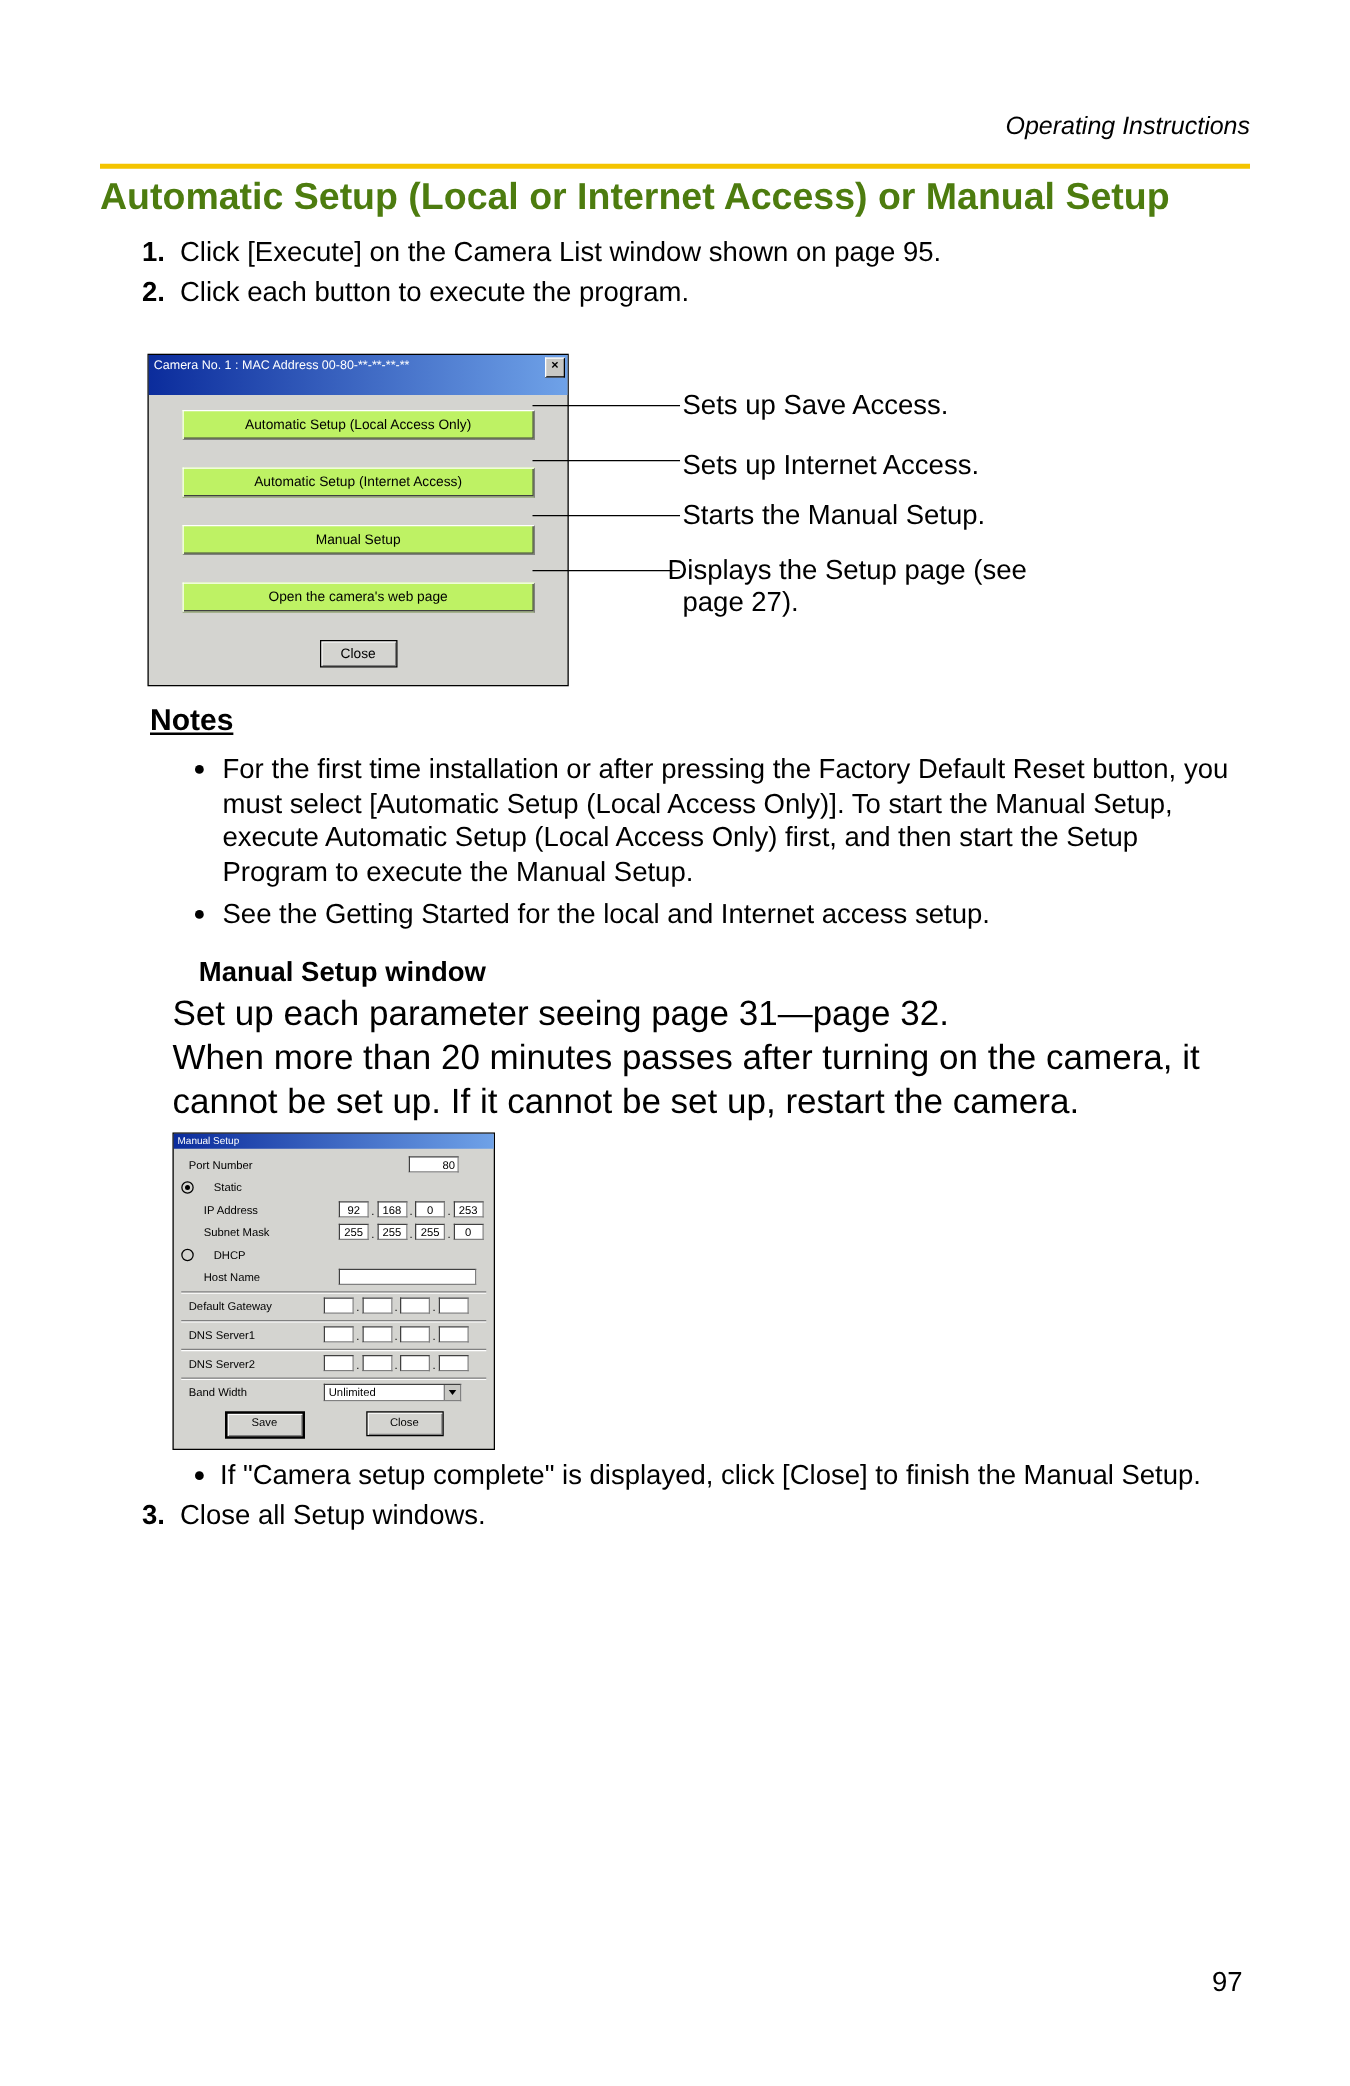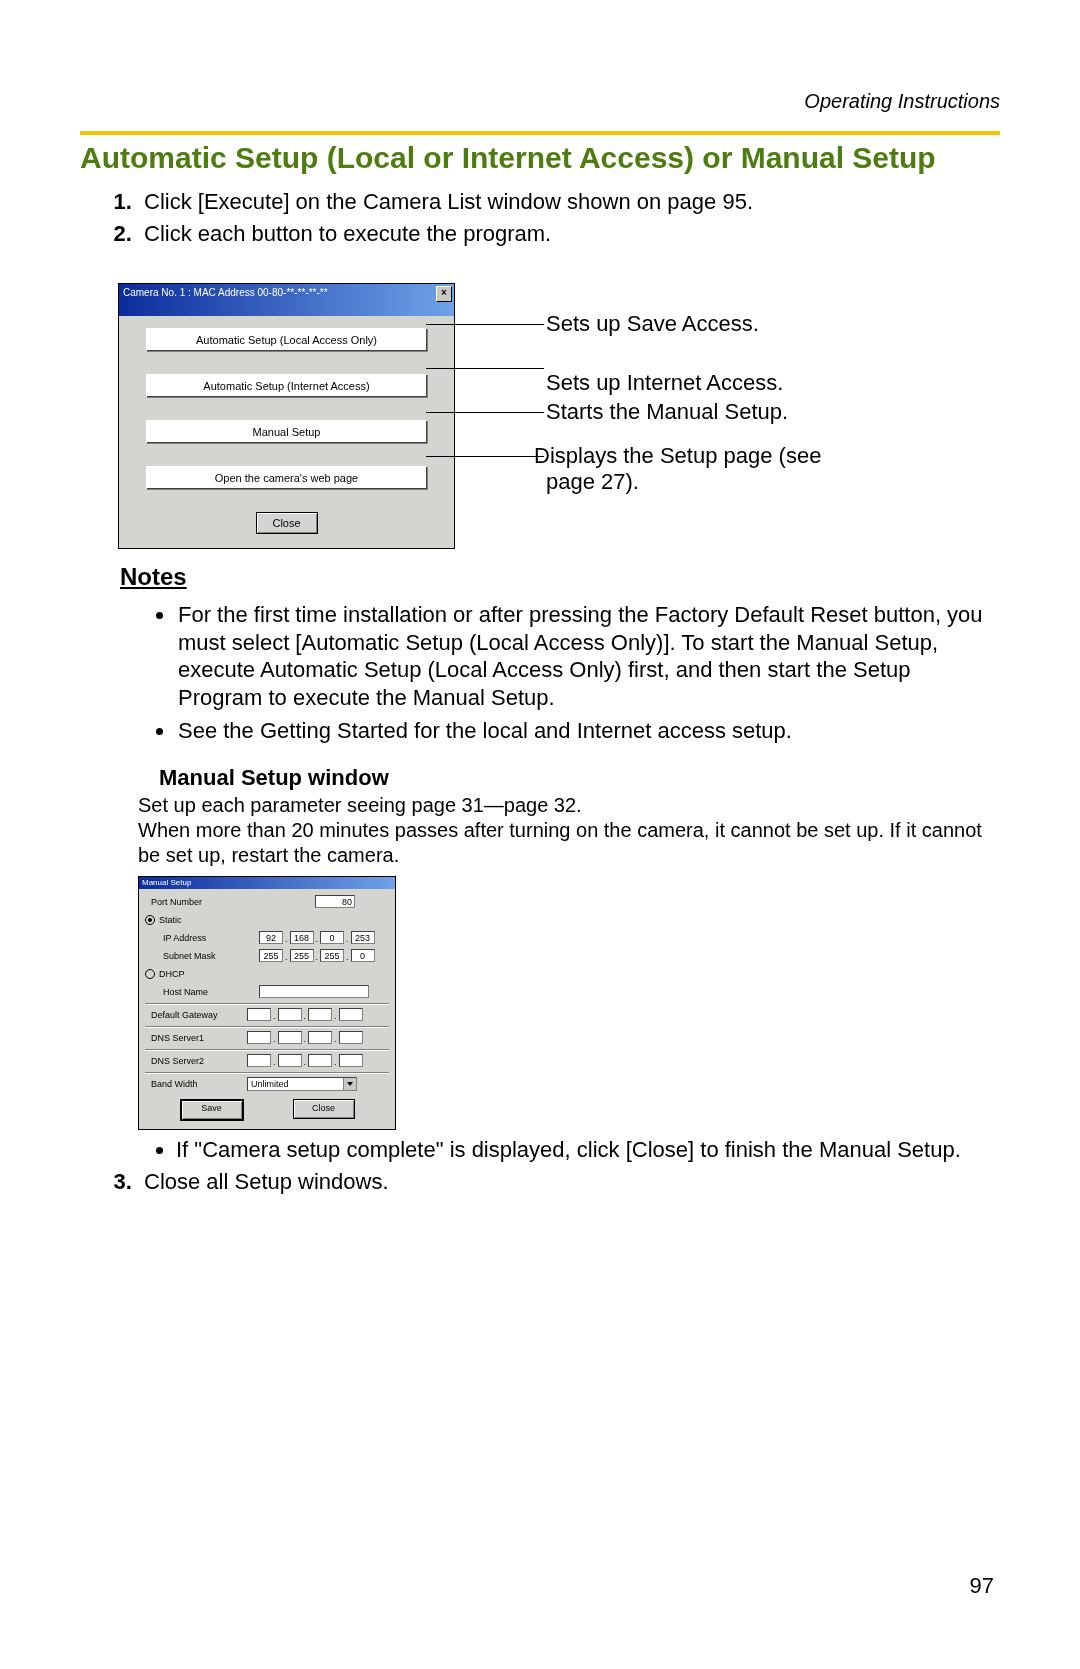"Automatic Setup (Local Access Only)" .dialog1 .optbtn { background: #ffffff -> #bef264 }
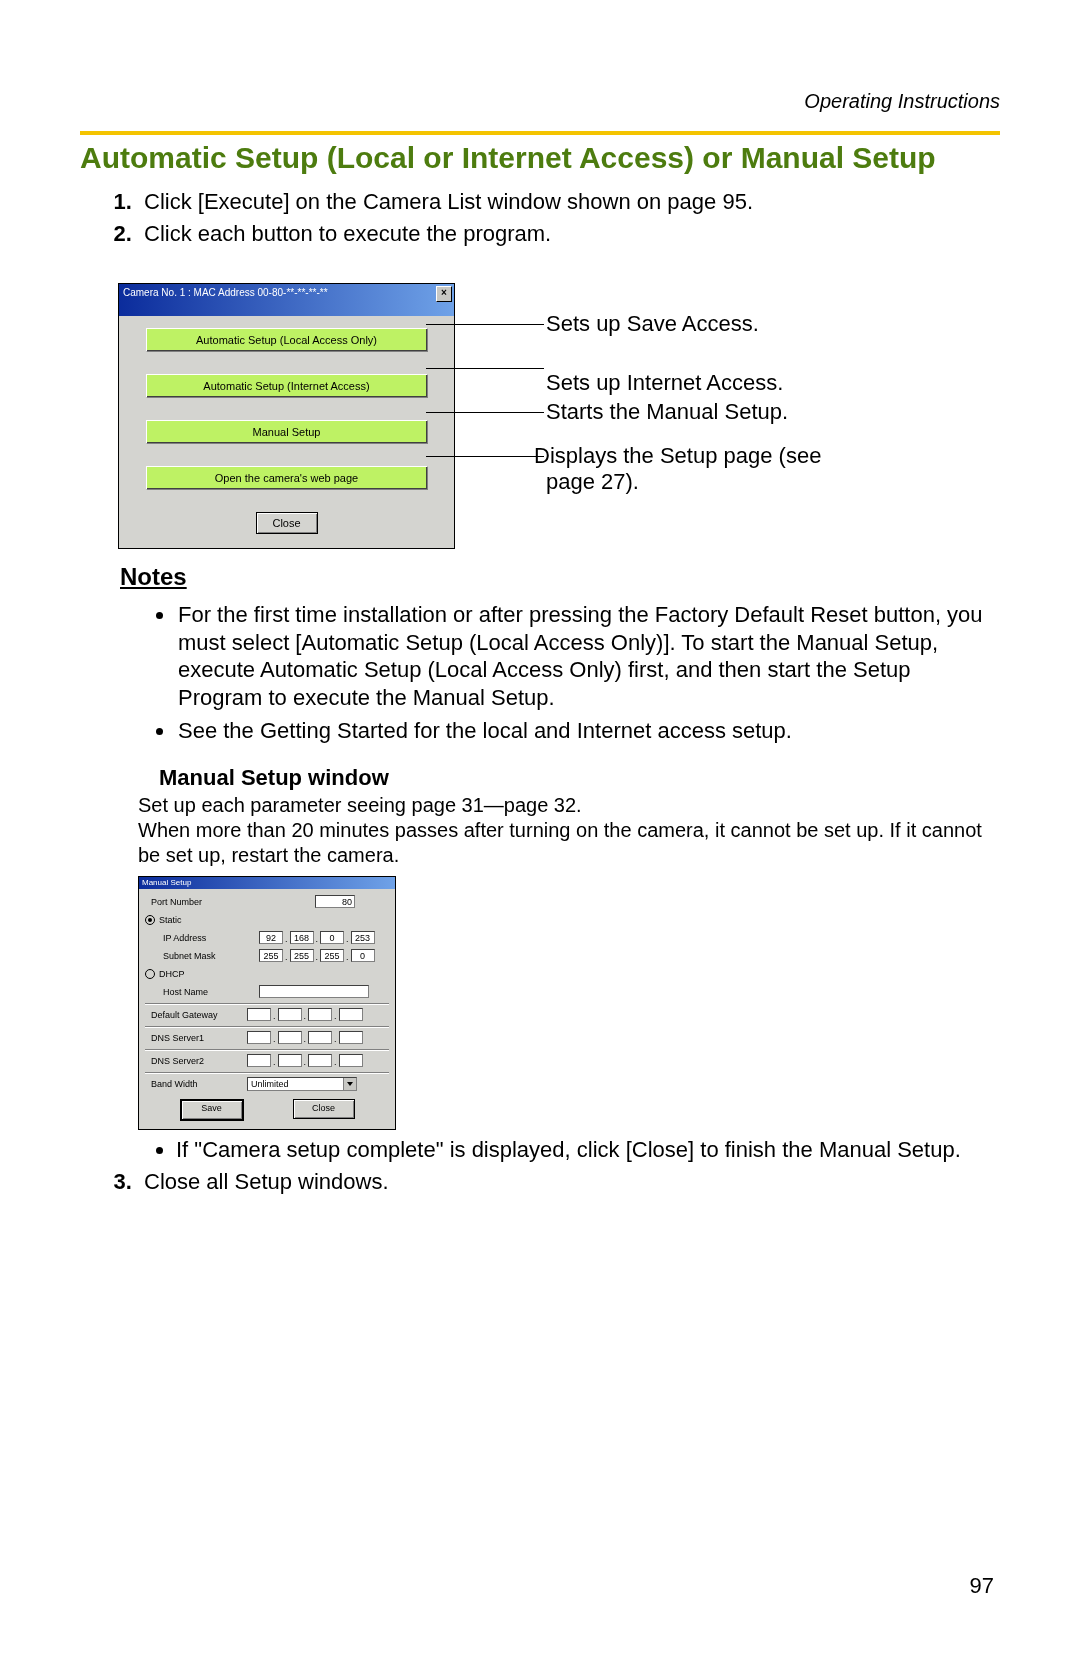"Sets up Internet Access." div.callout { top: 87px -> 76px }
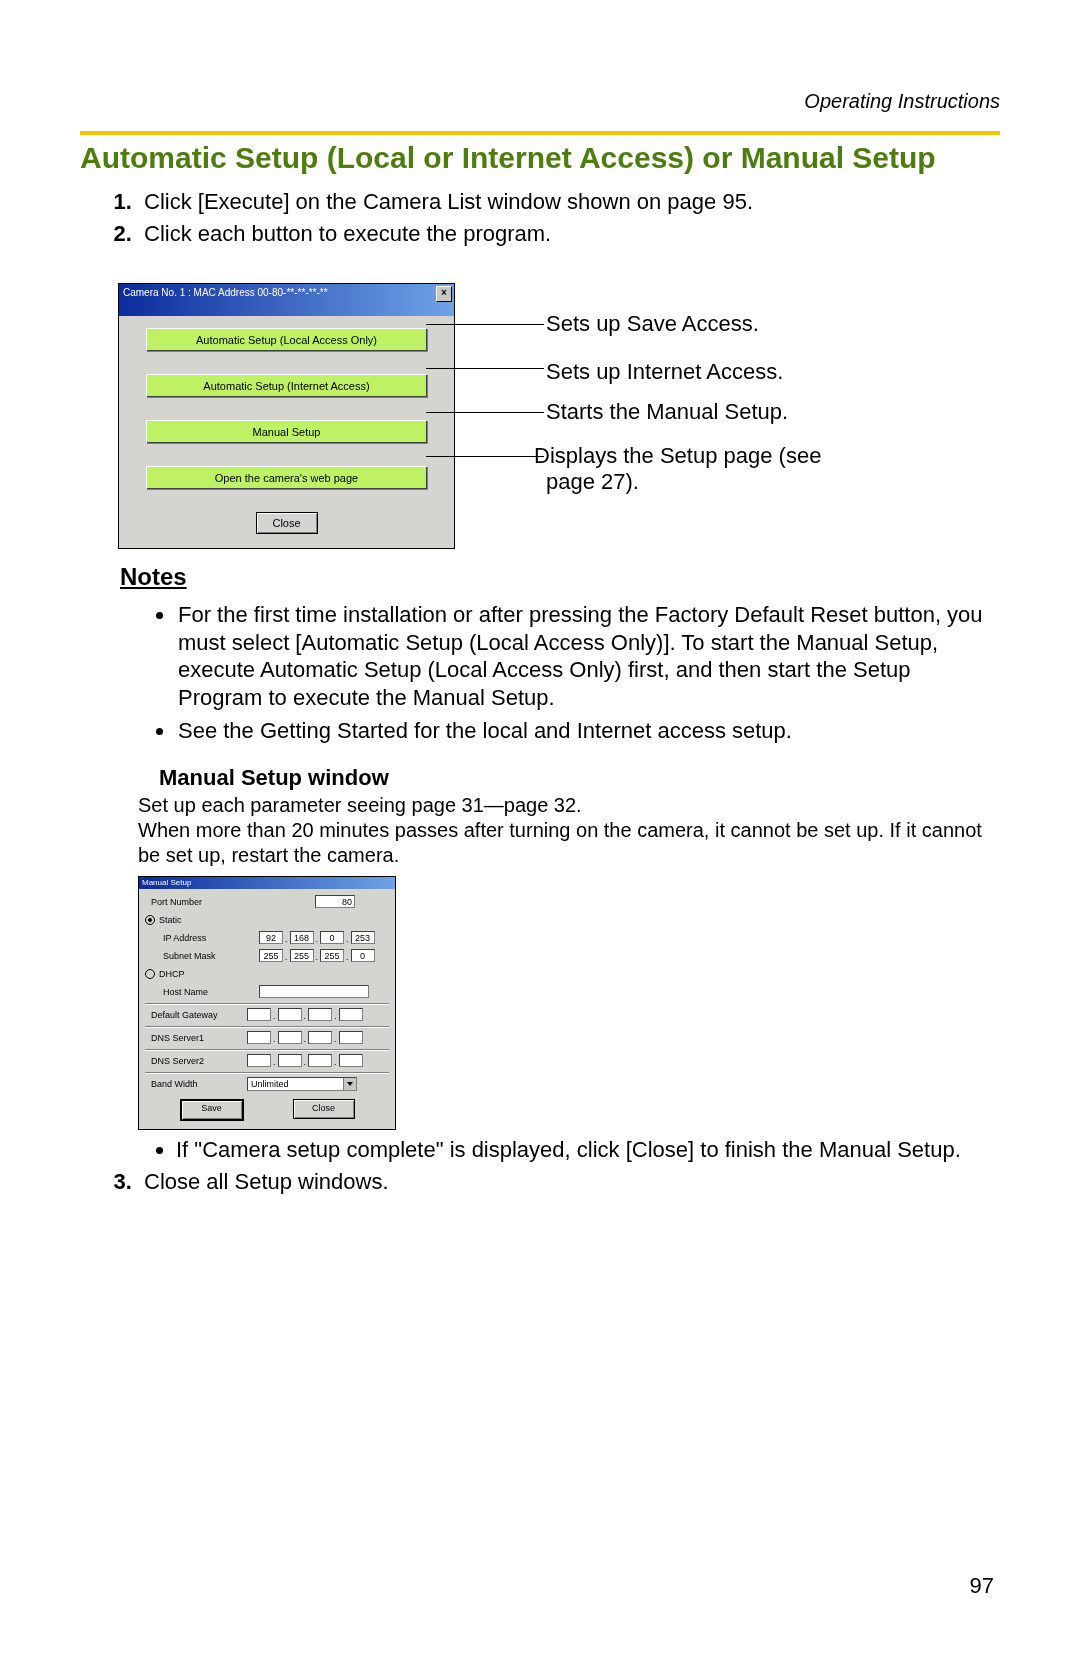"Set up each parameter seeing" .sub-p { font-size: 20px -> 28px }
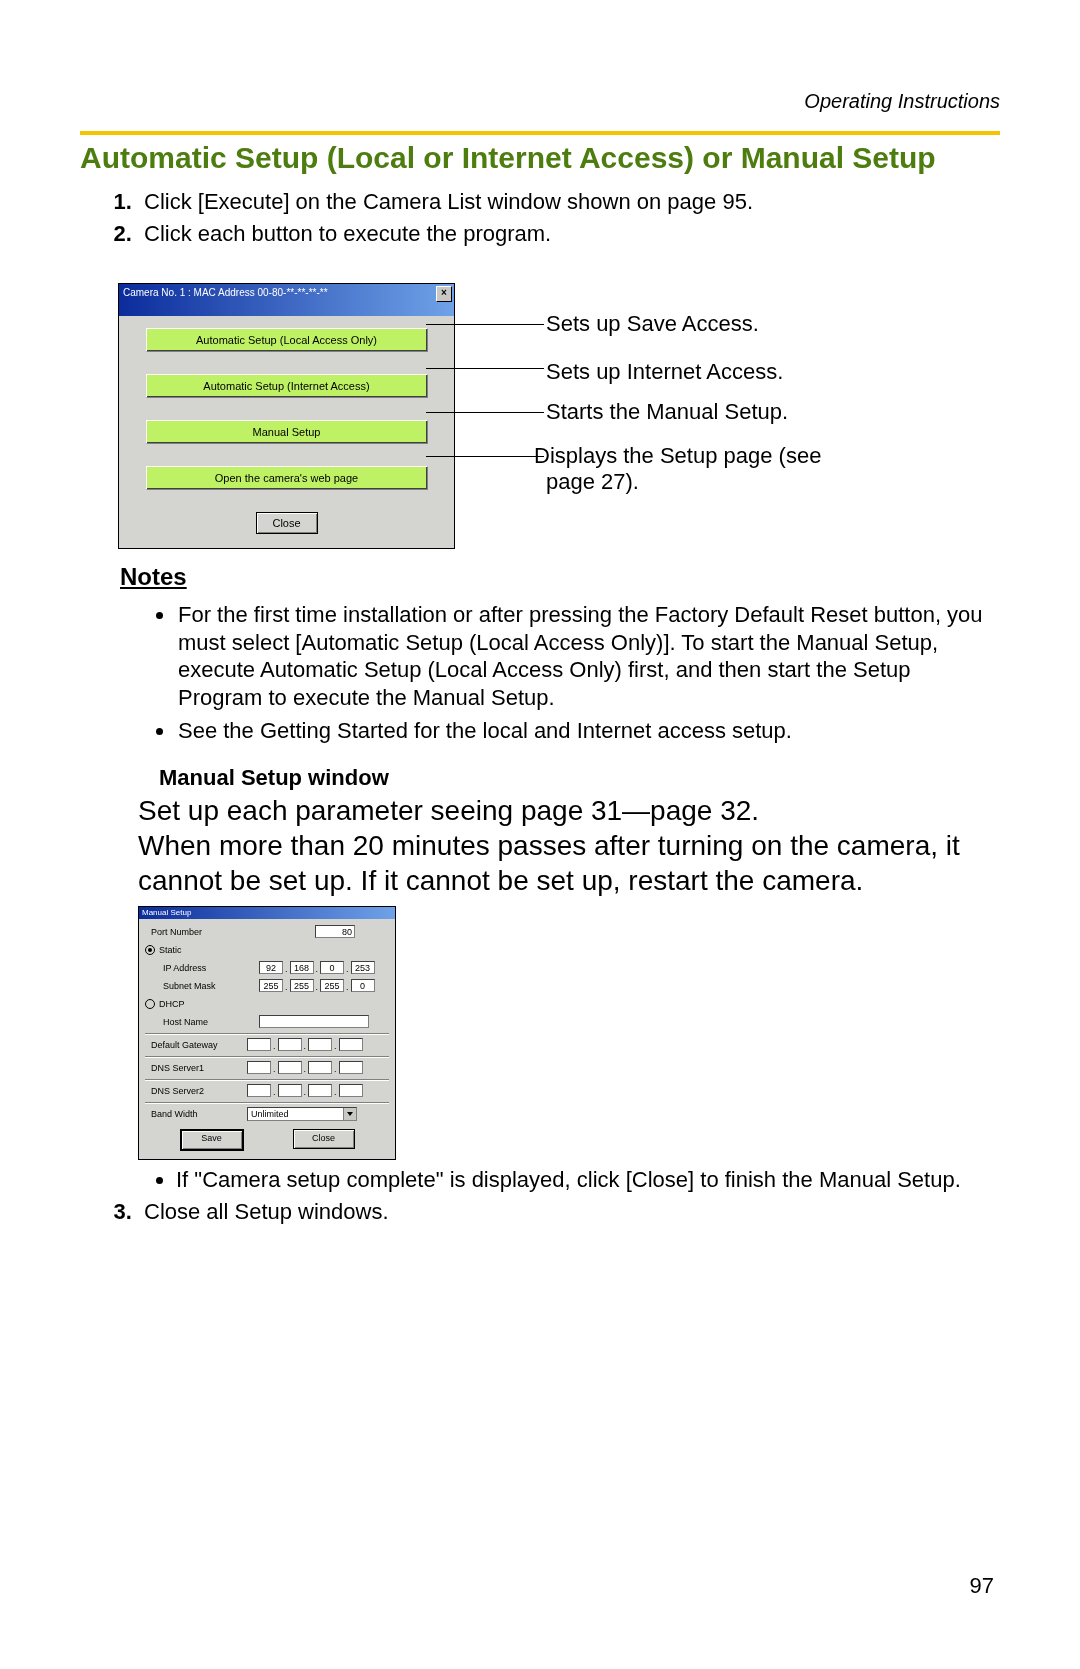"Port Number" .d2row { gap: none -> 12px }
